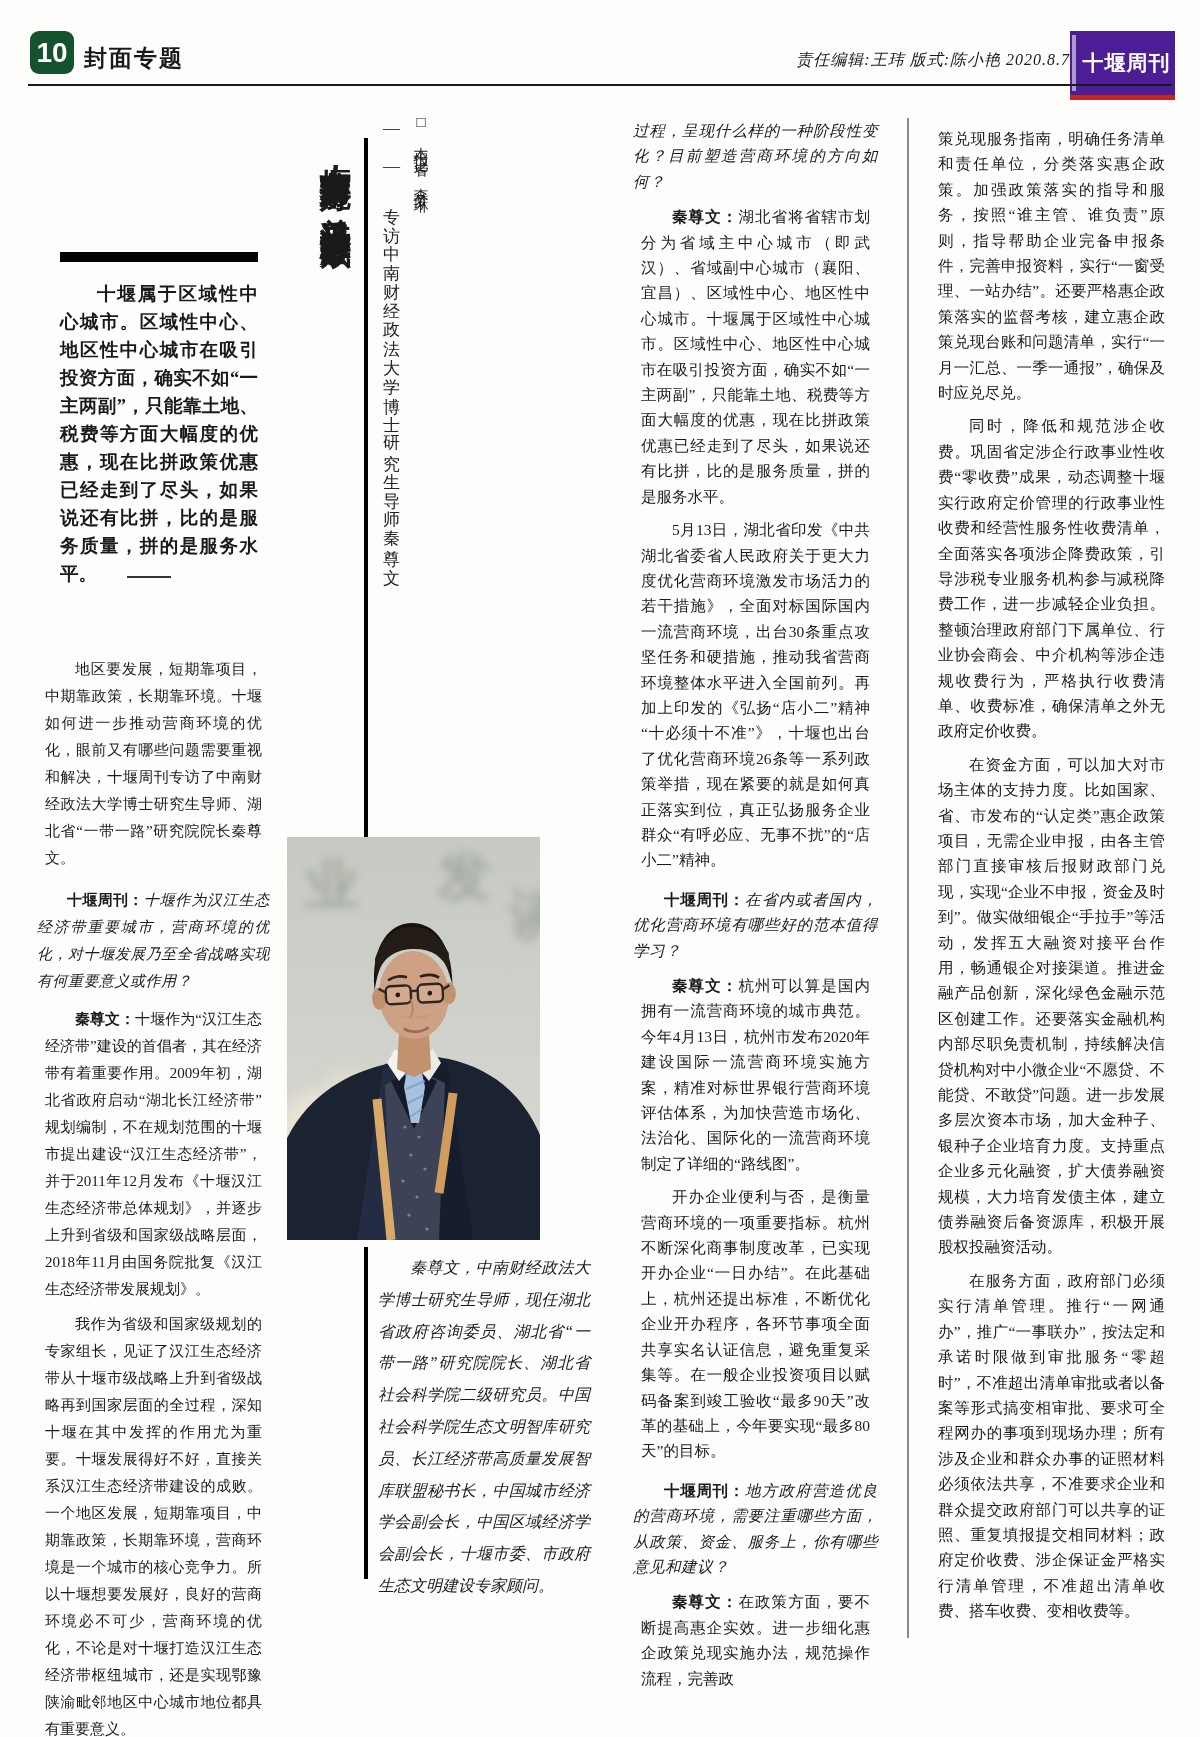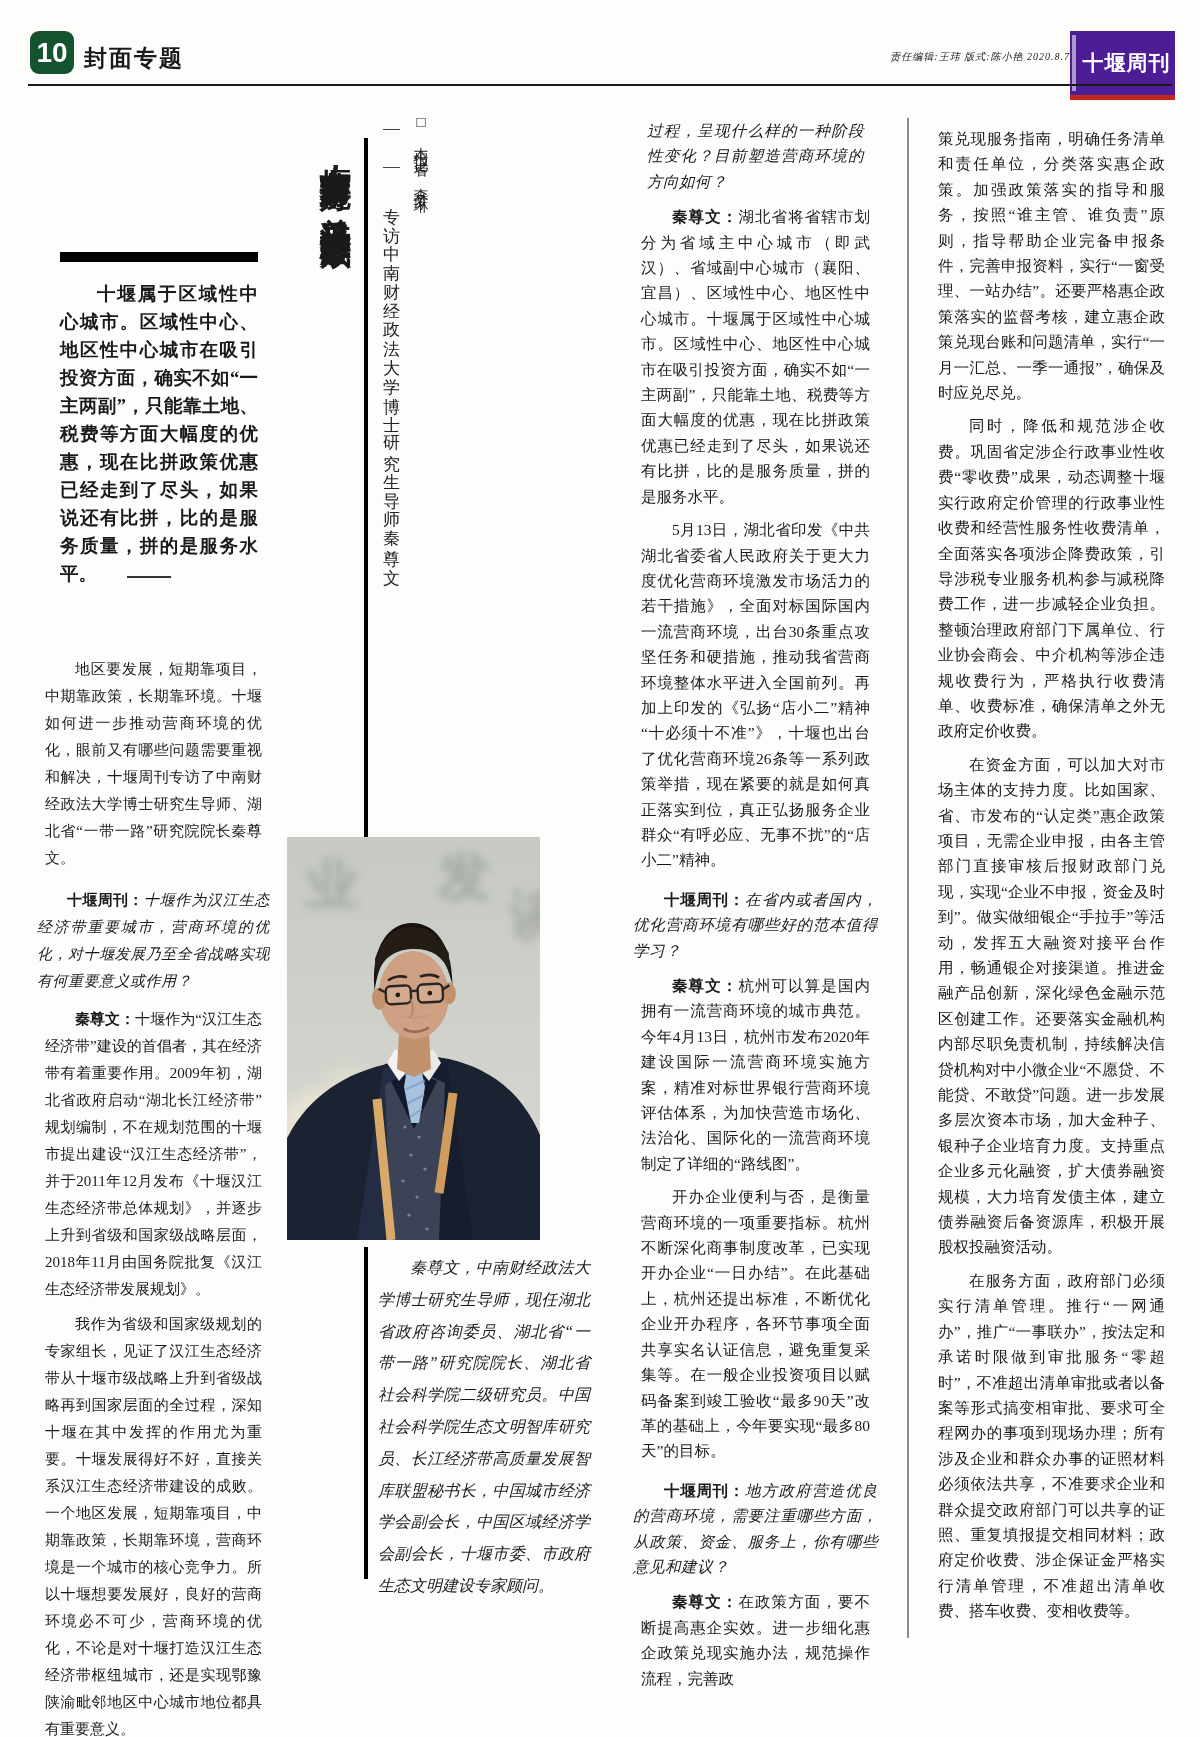"责任编辑:王玮 版式:陈小艳 2020.8.7" .meta { font-size: 10px -> 16px }
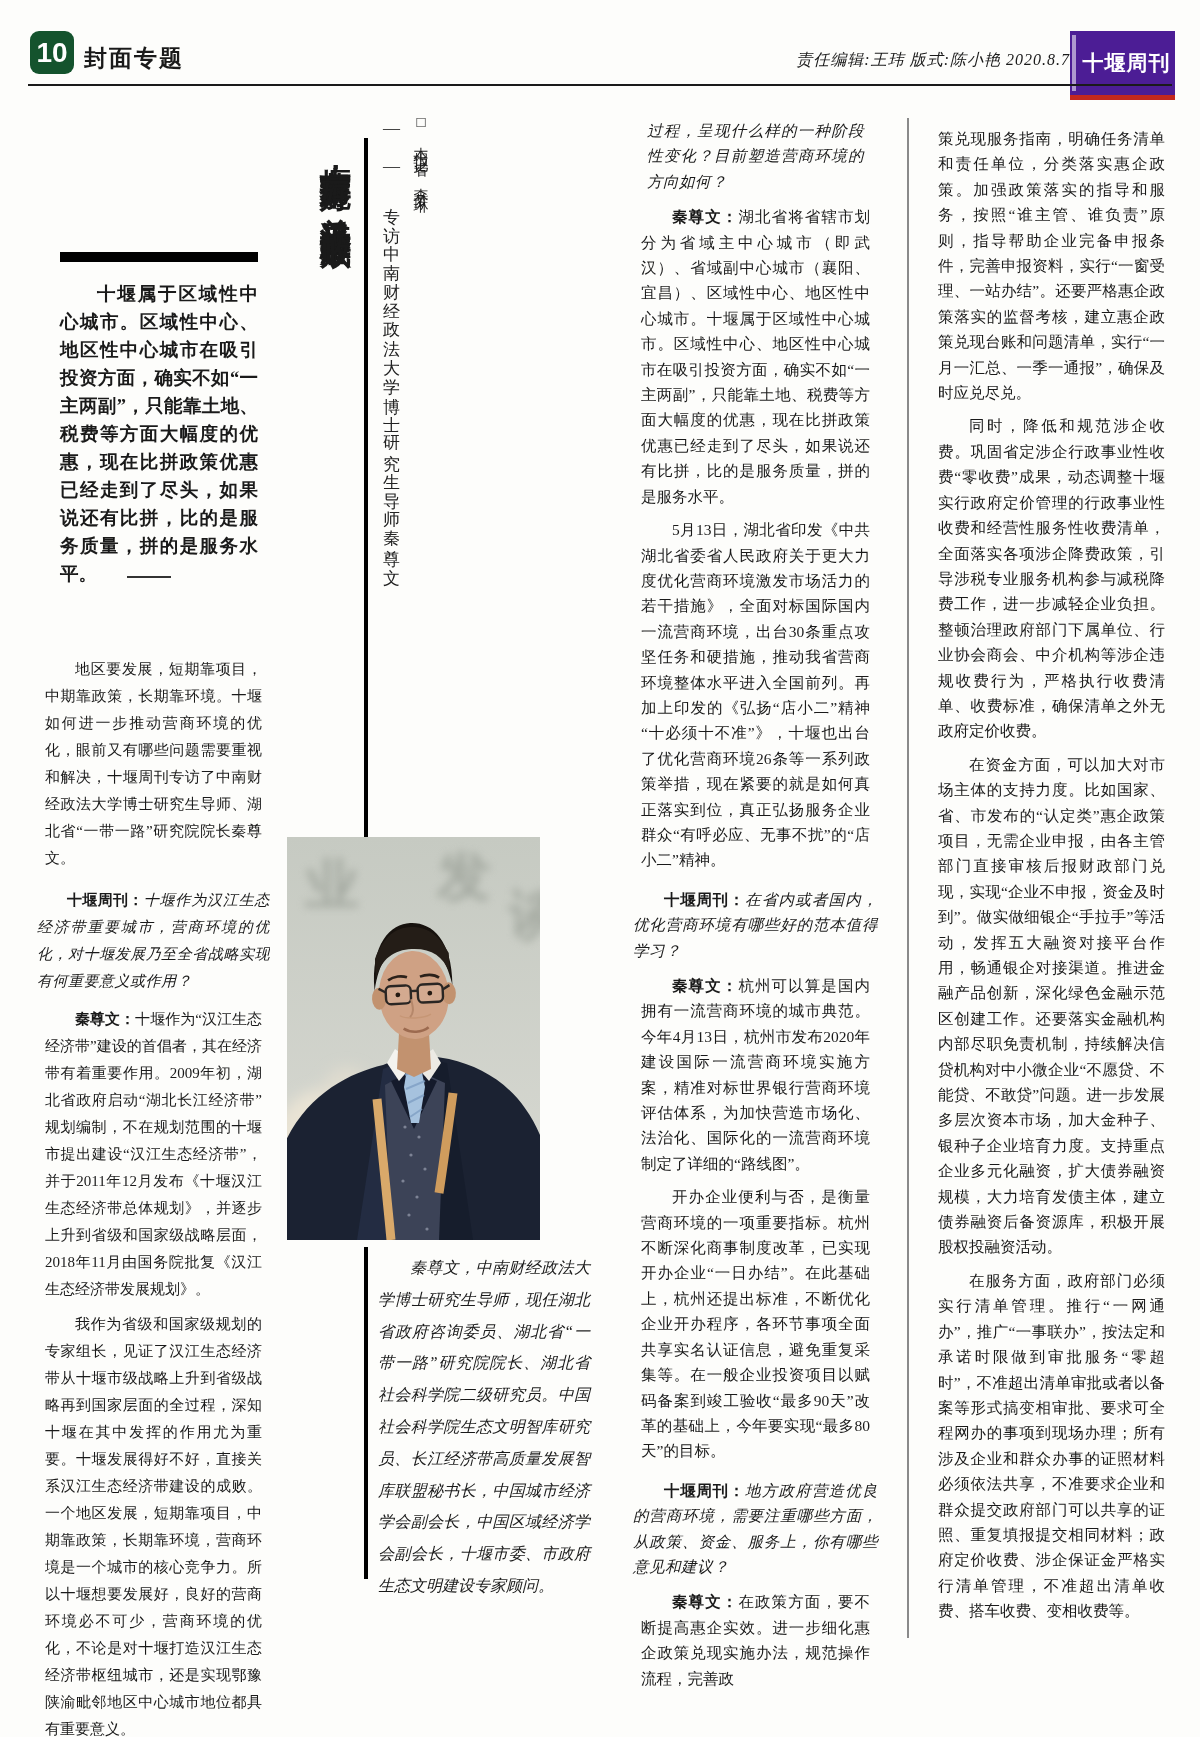"过程，呈现什么样的一种阶段性变化？目前塑造营商环境的方向如何？" .para.question-cont { margin: 0 14px 10px -> 0 0 10px }
